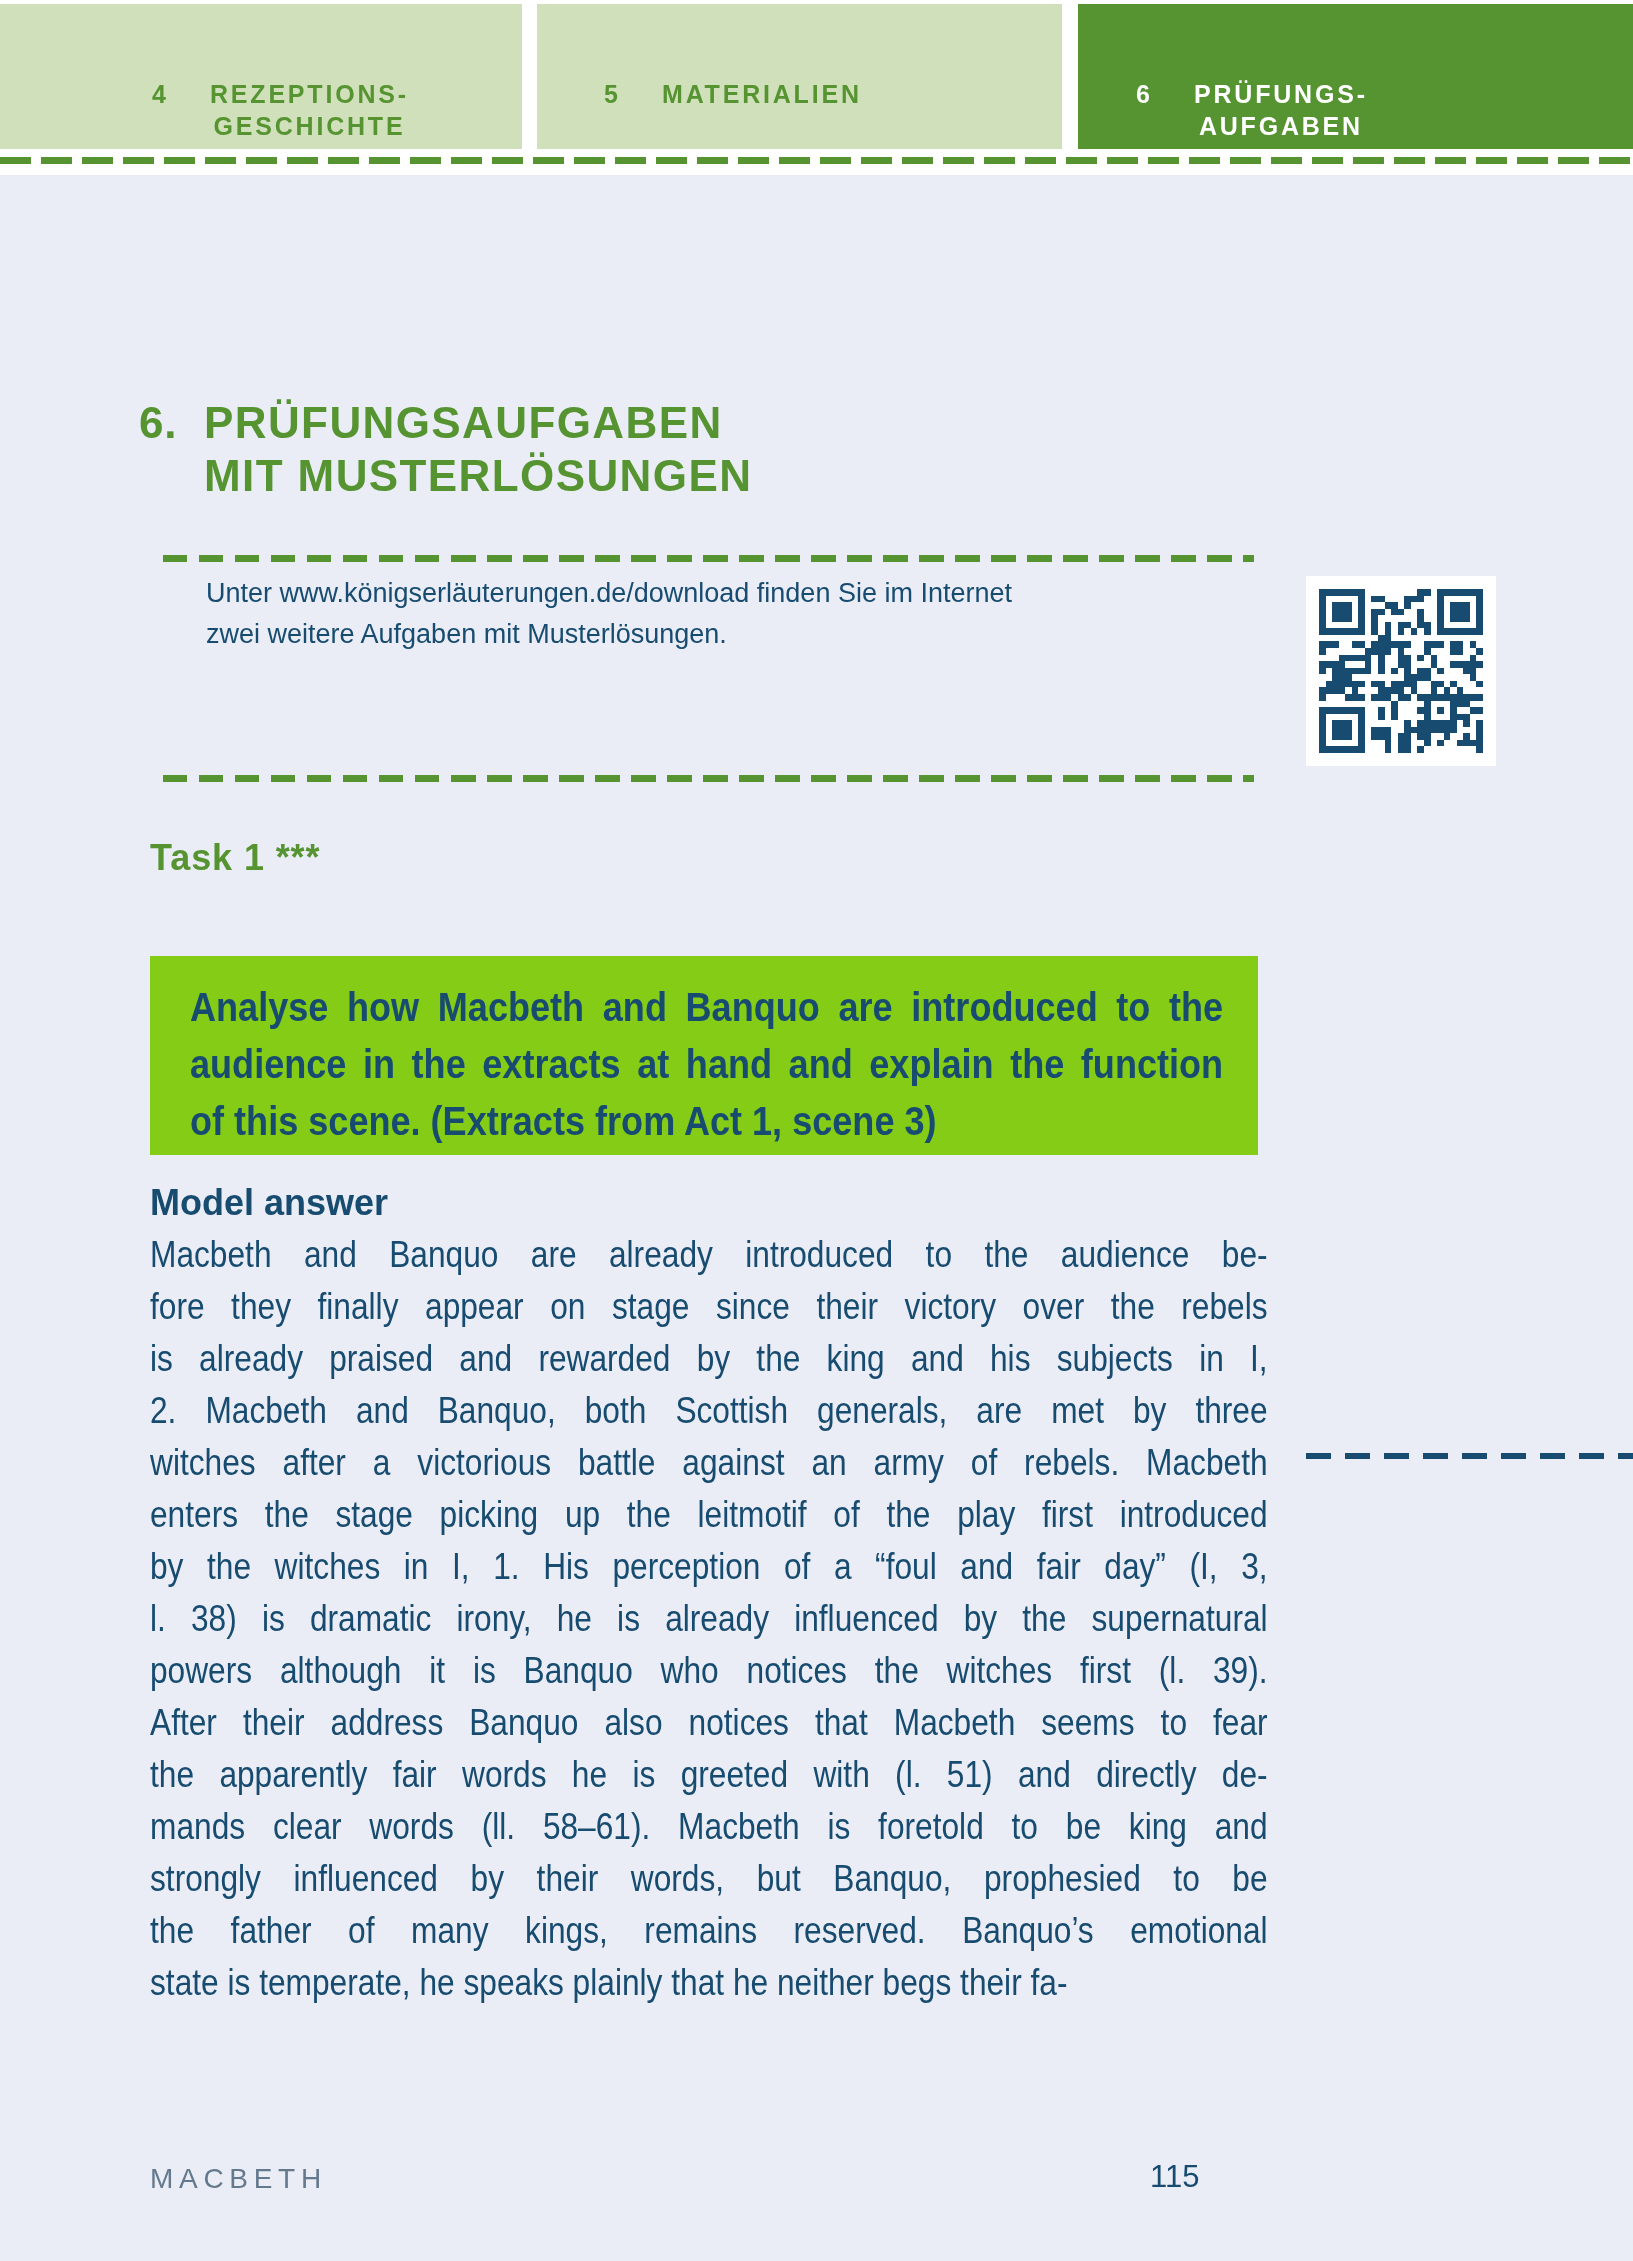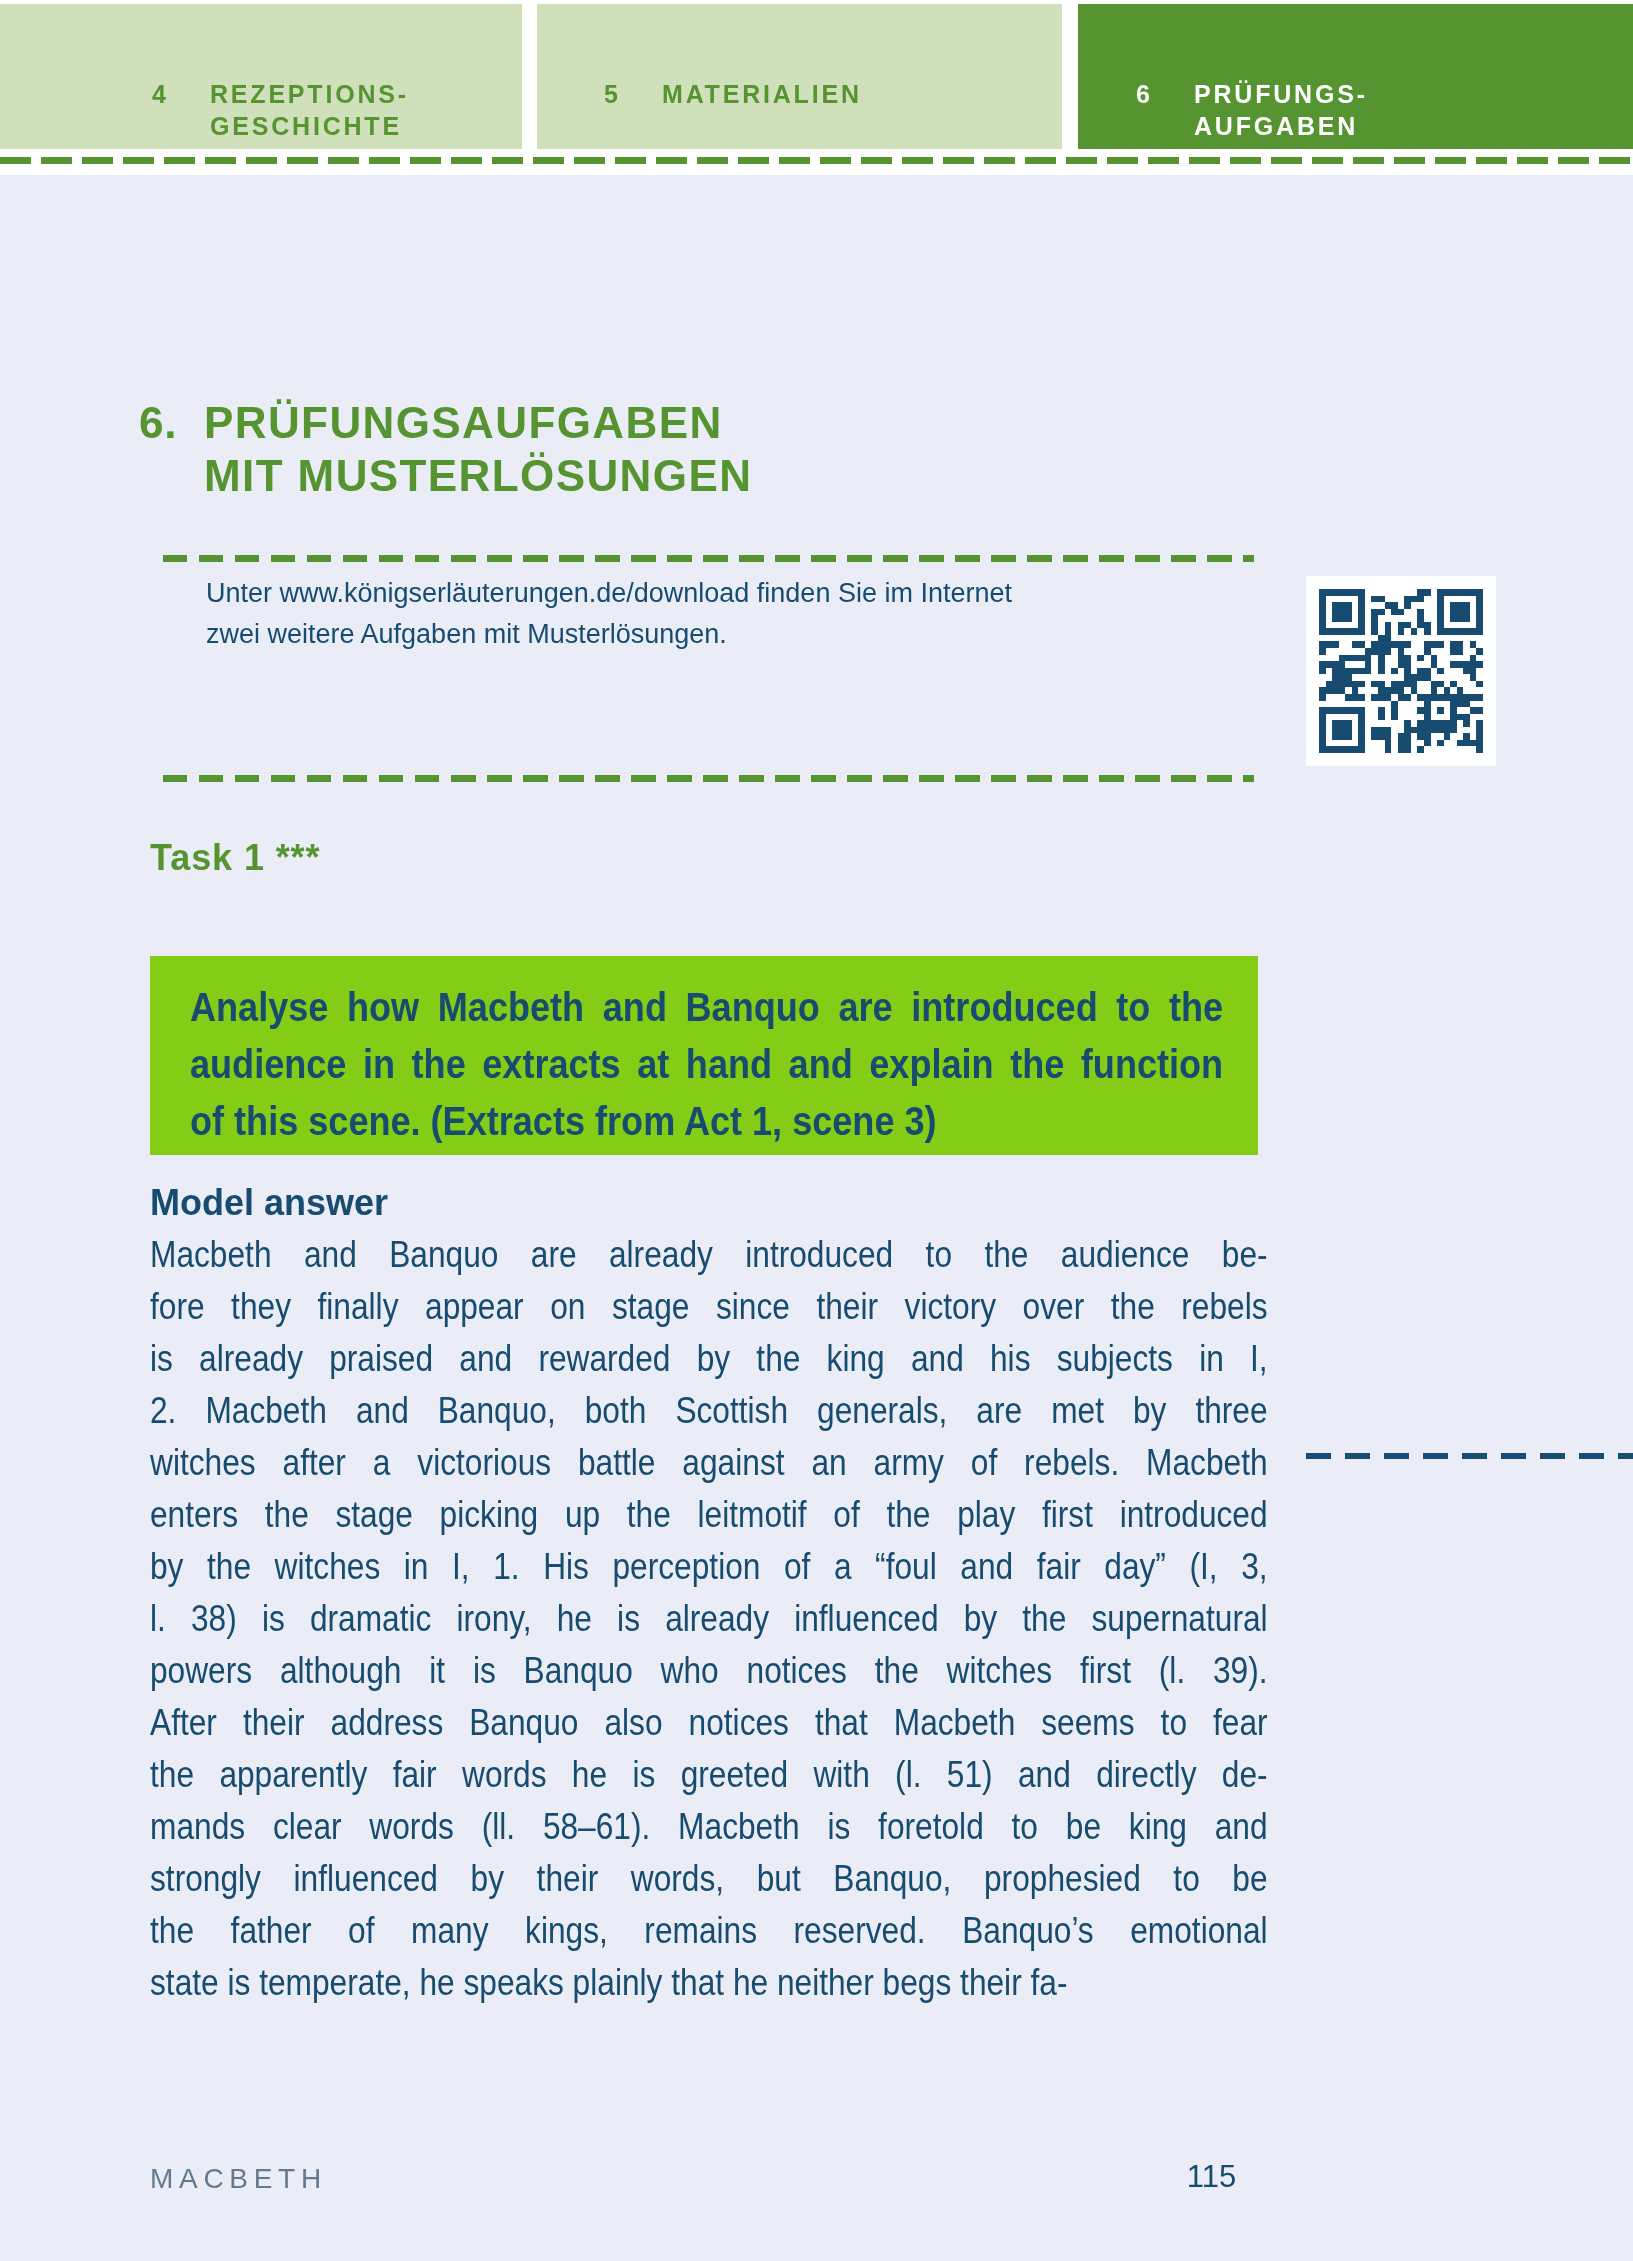"REZEPTIONS-" .tab-line { text-align: none -> center }
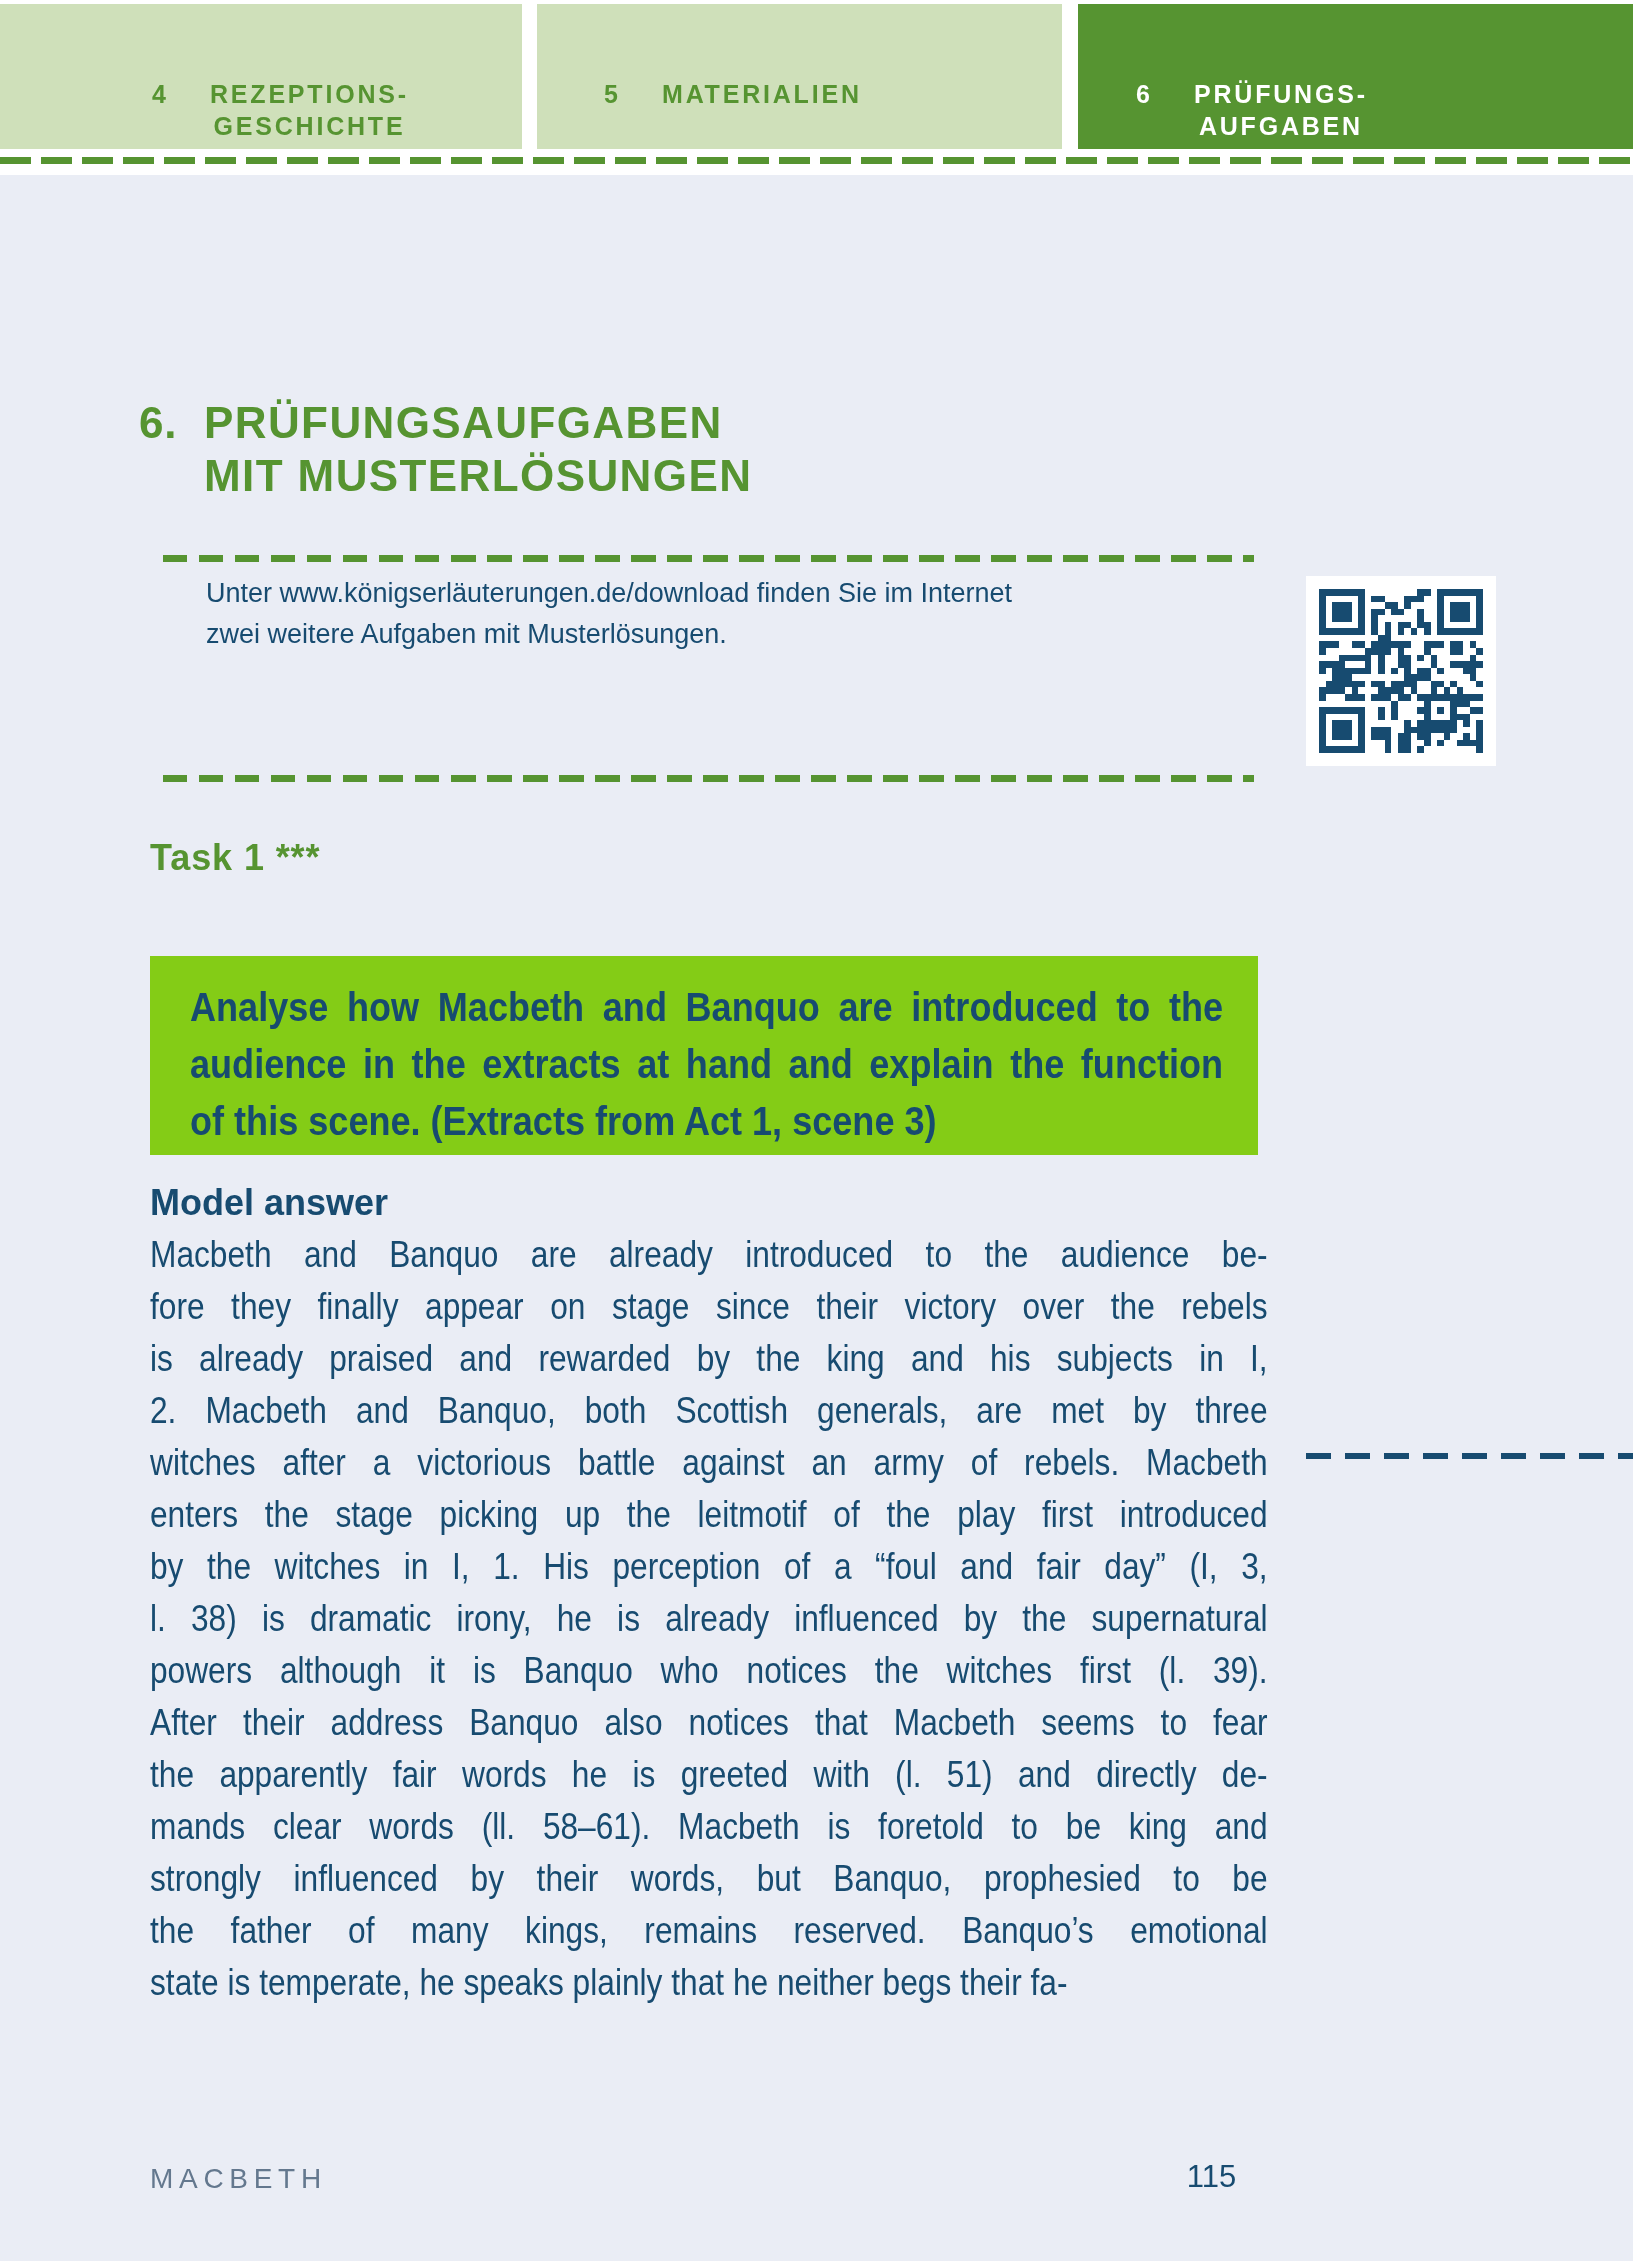"115" .footer-page { text-align: center -> left }
